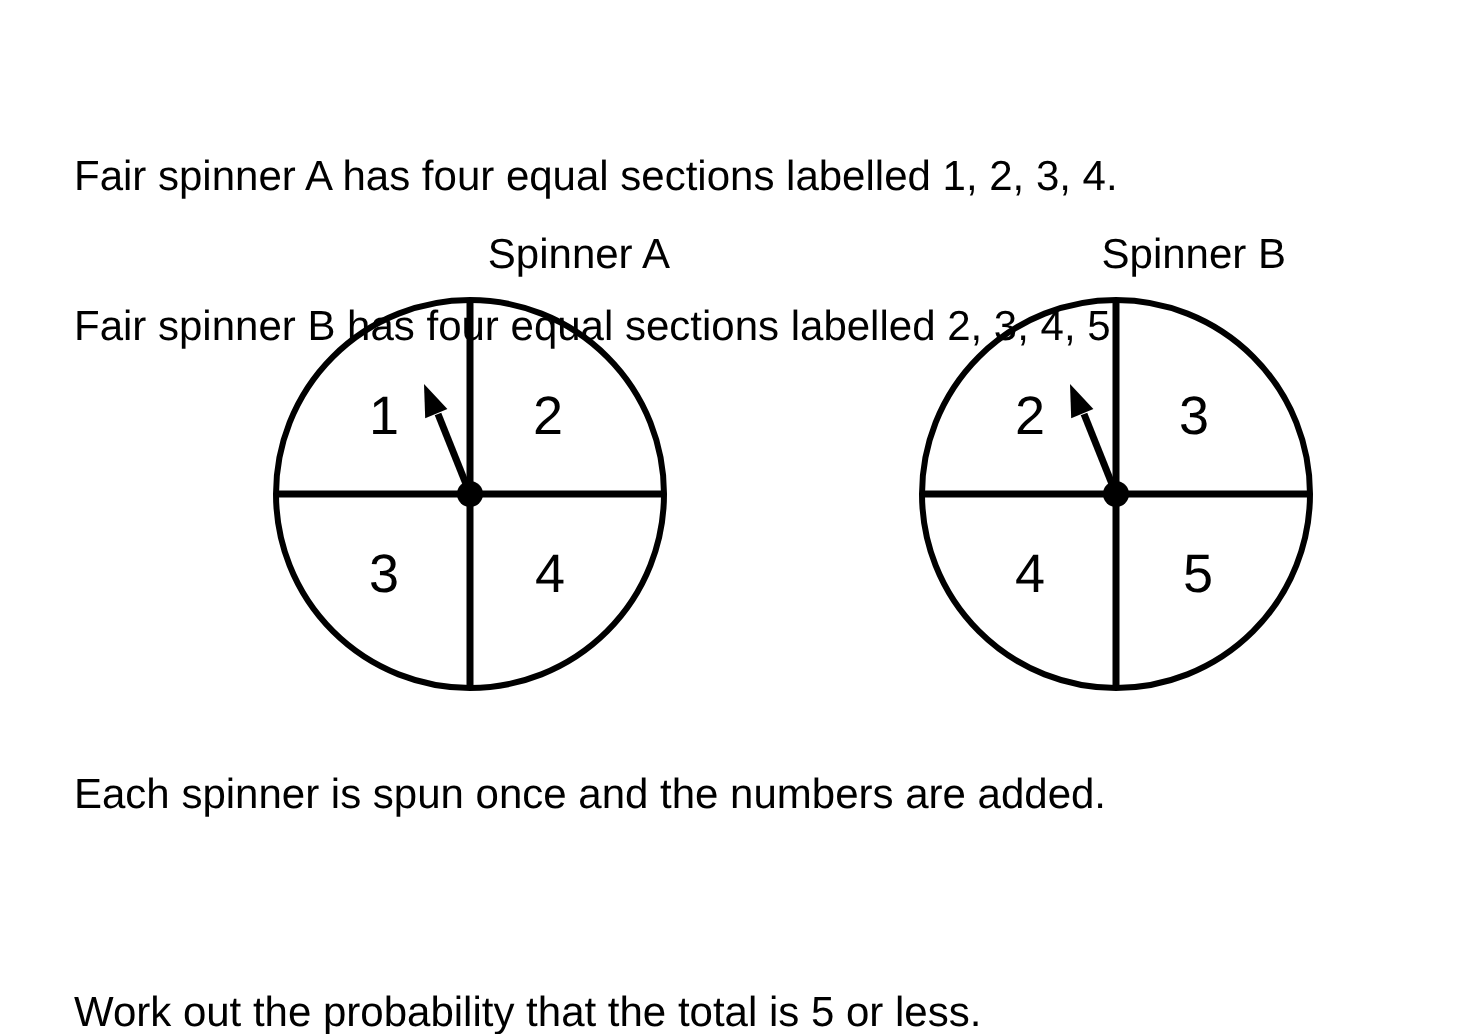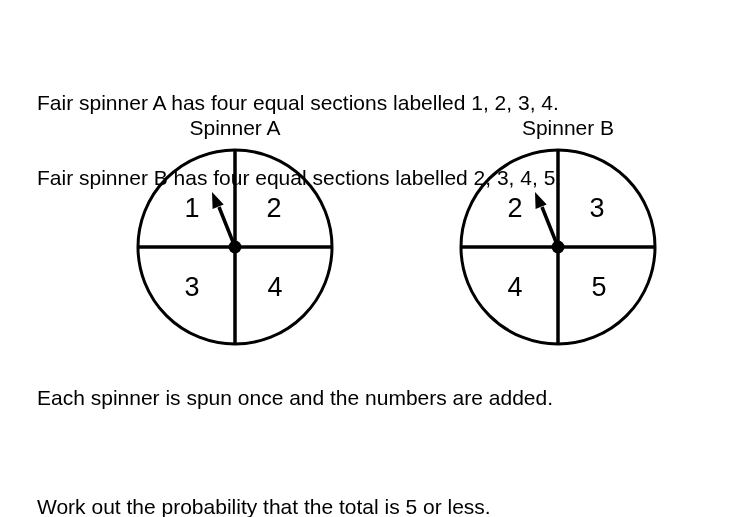"Fair spinner A has four" .intro { top: 40px -> 26px }
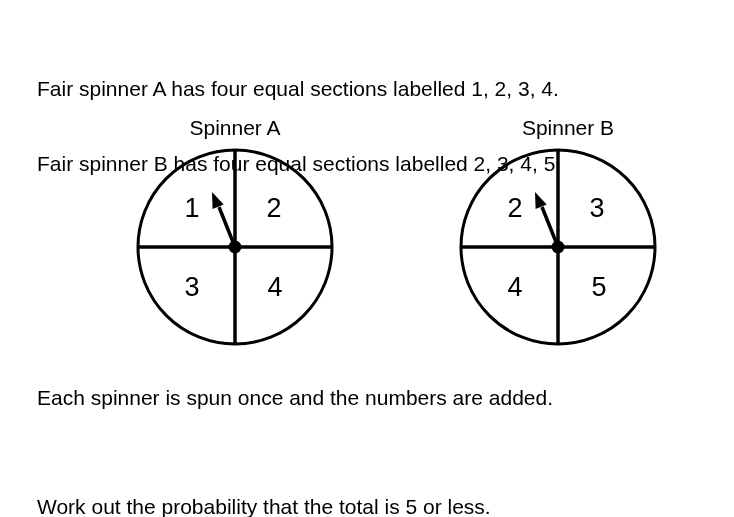"Spinner A" .spinner-title { text-align: center -> right }
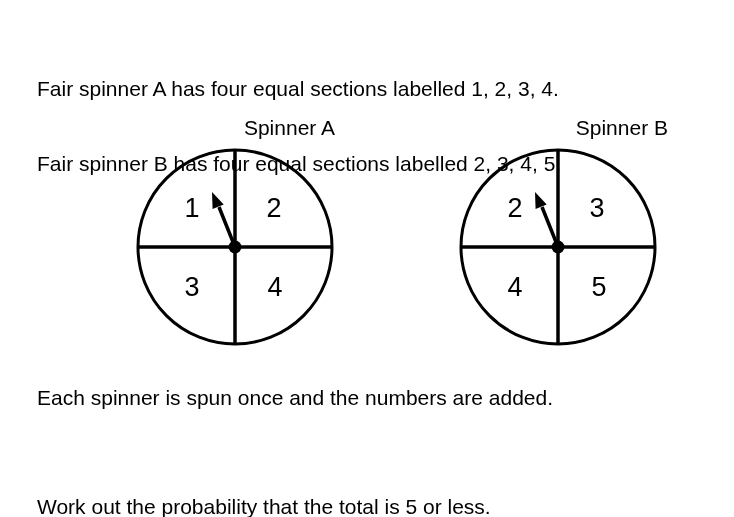"Spinner B" div.spinner-title { left: 468px -> 443px }
